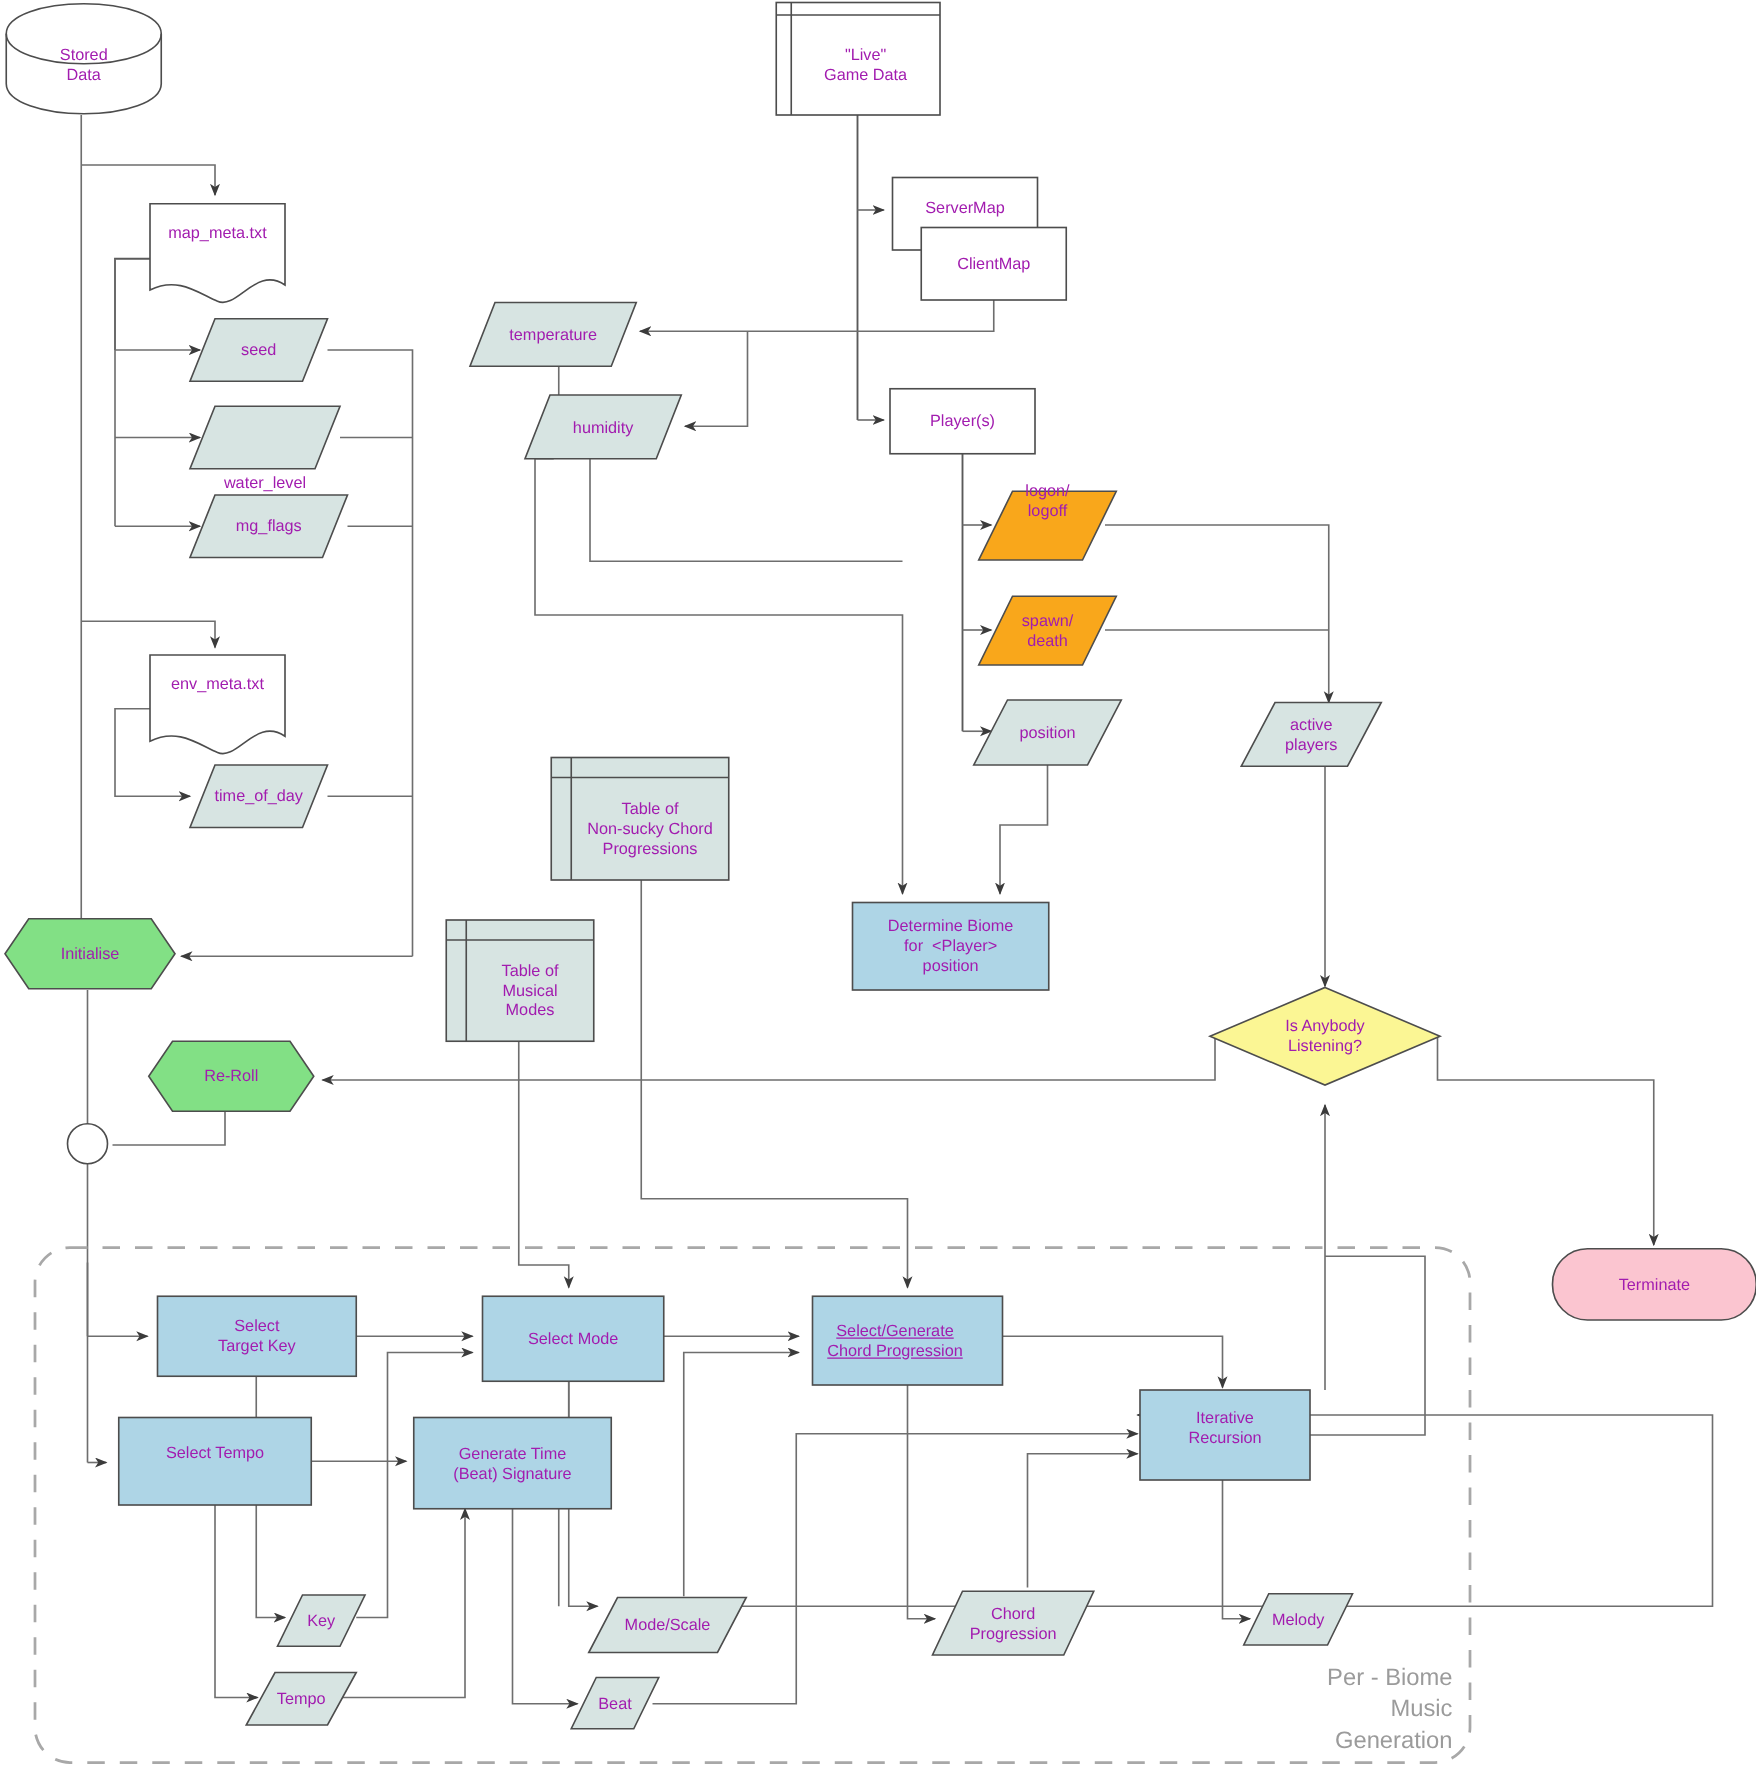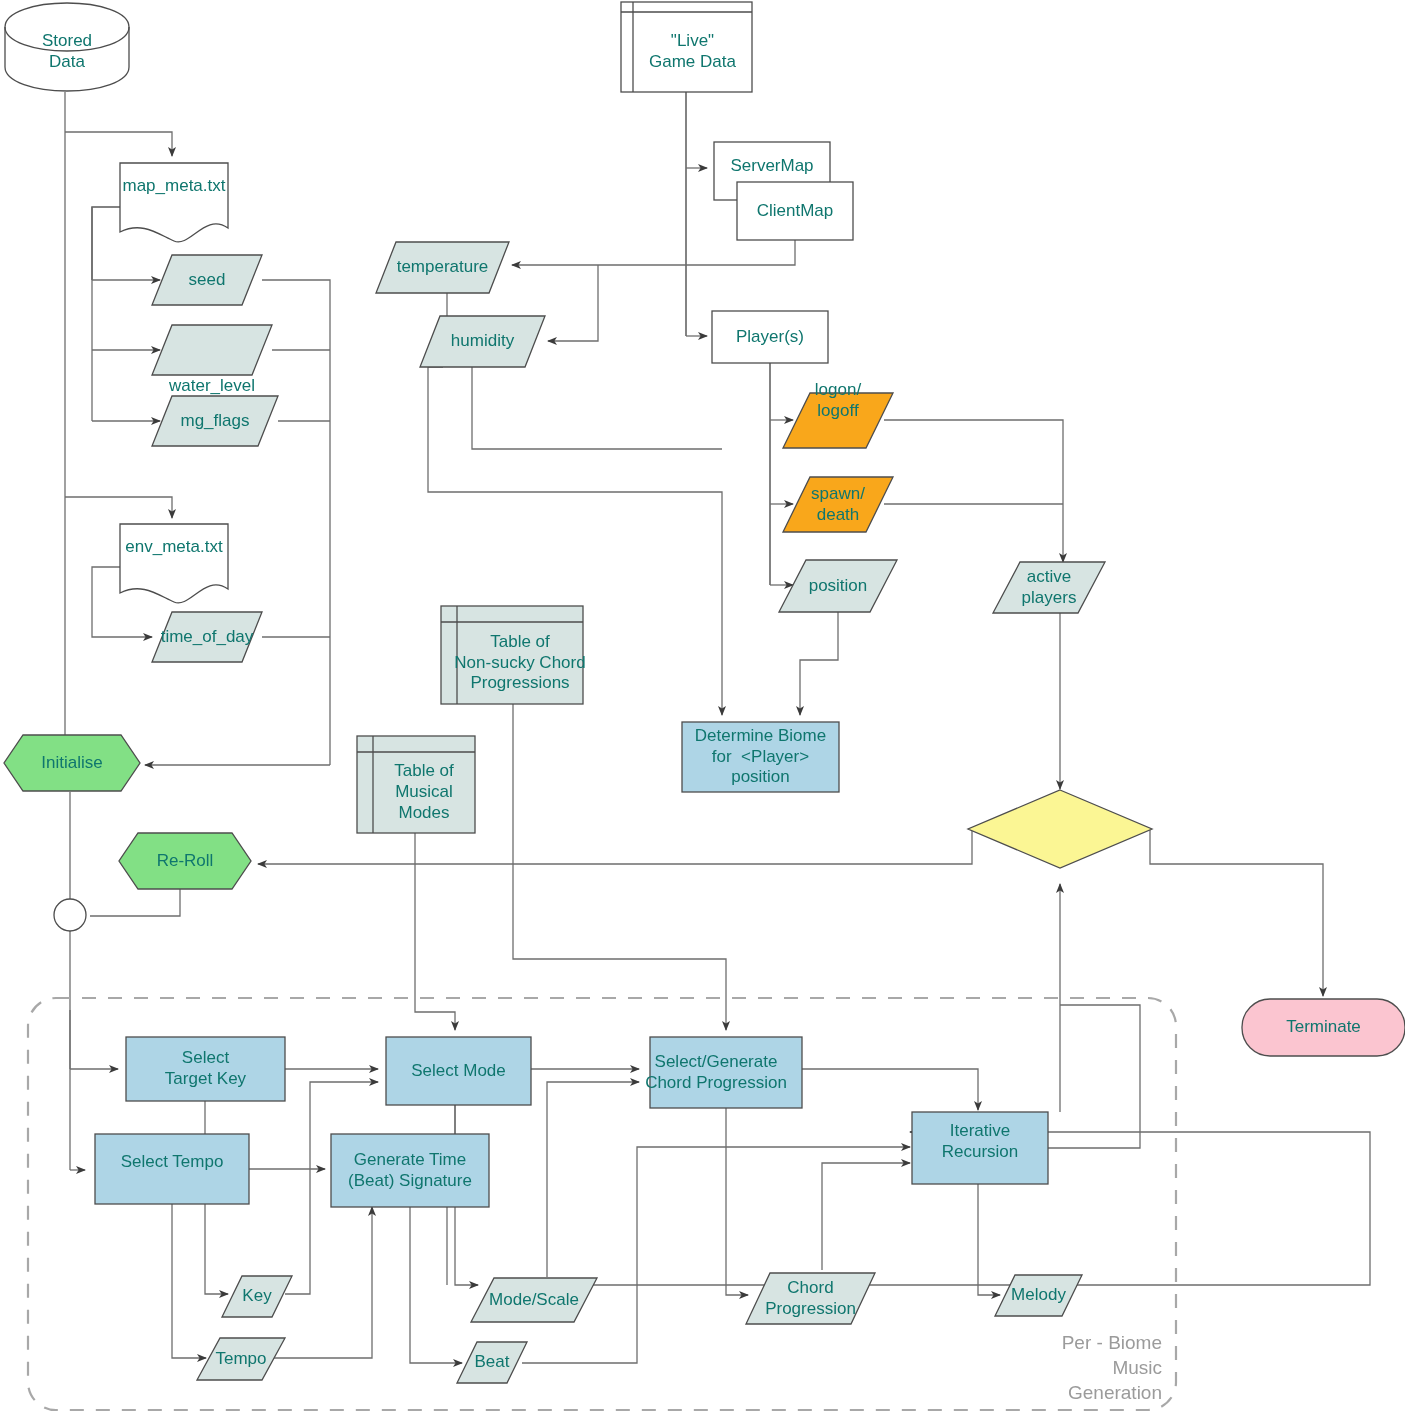"Stored" .node-label { color: #0f766e -> #a21caf; font-size: 17px -> 13px }
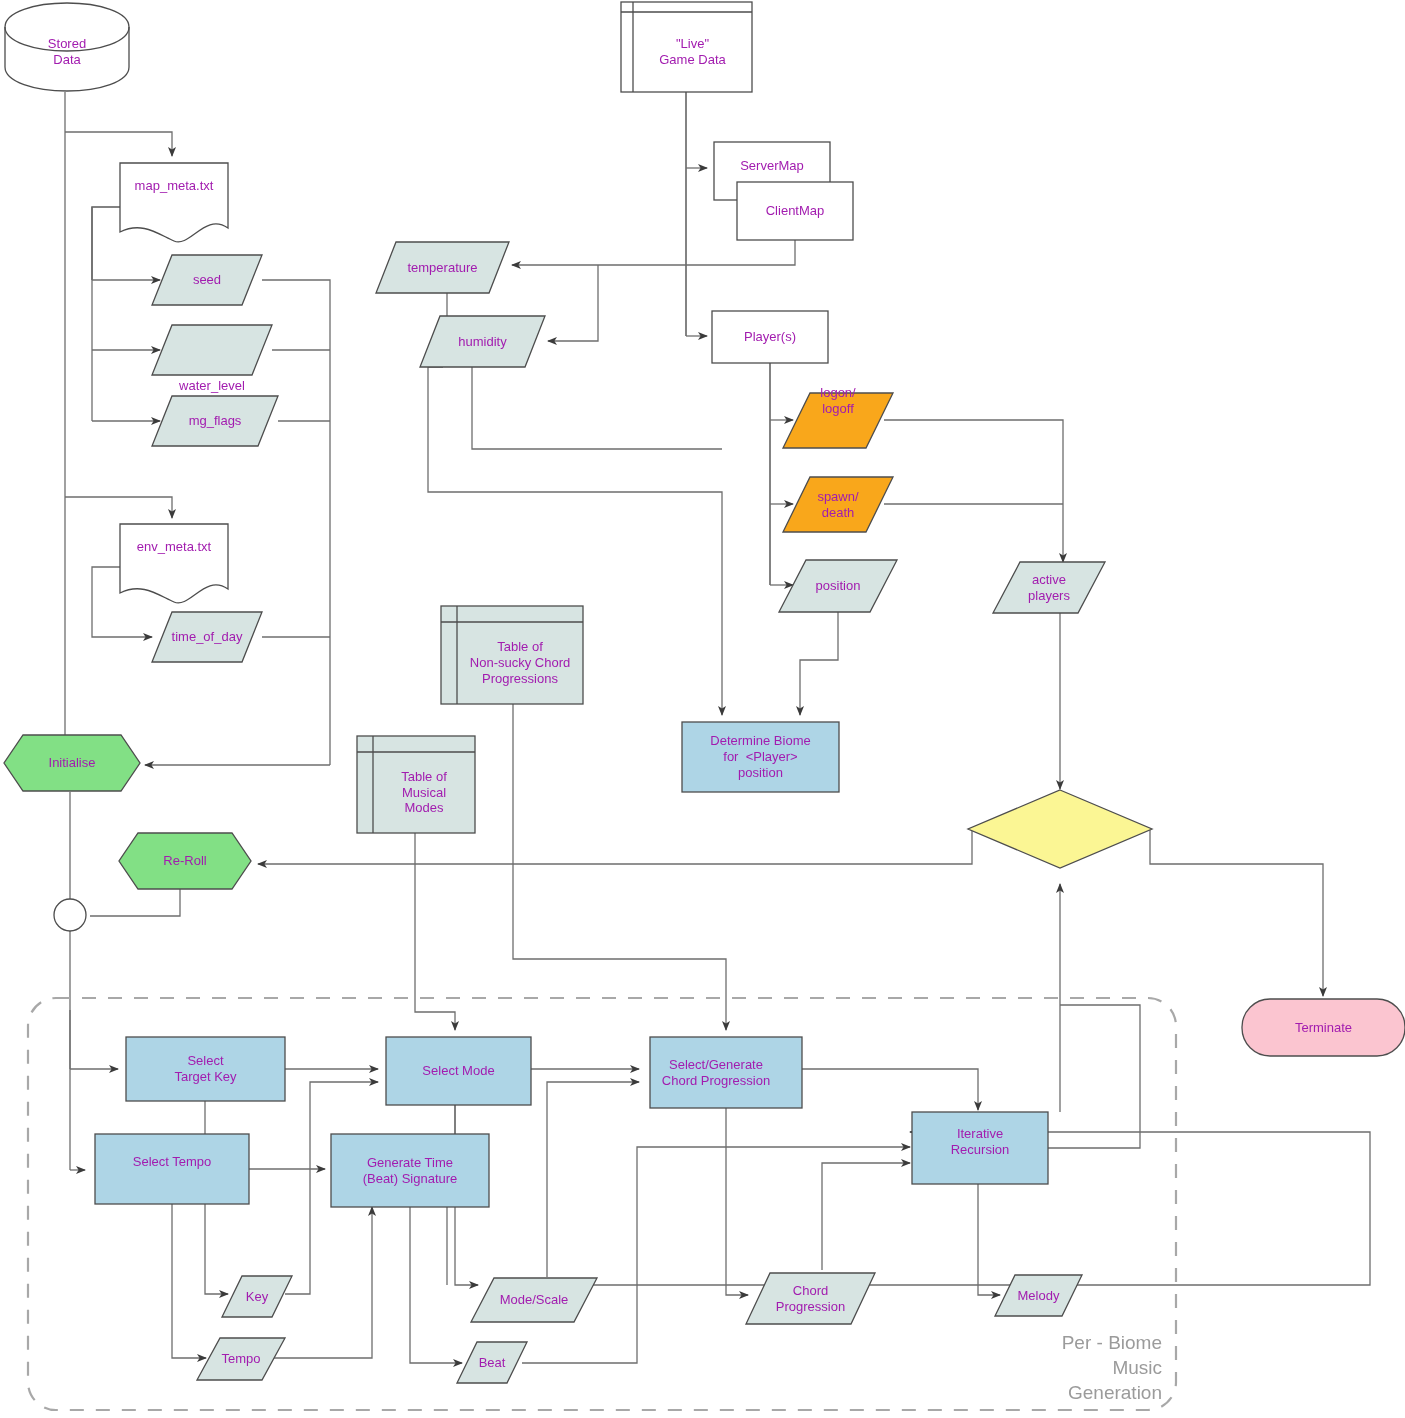"Is Anybody" div.node-label { html: none -> <div>Is Anybody Listening?</div> }
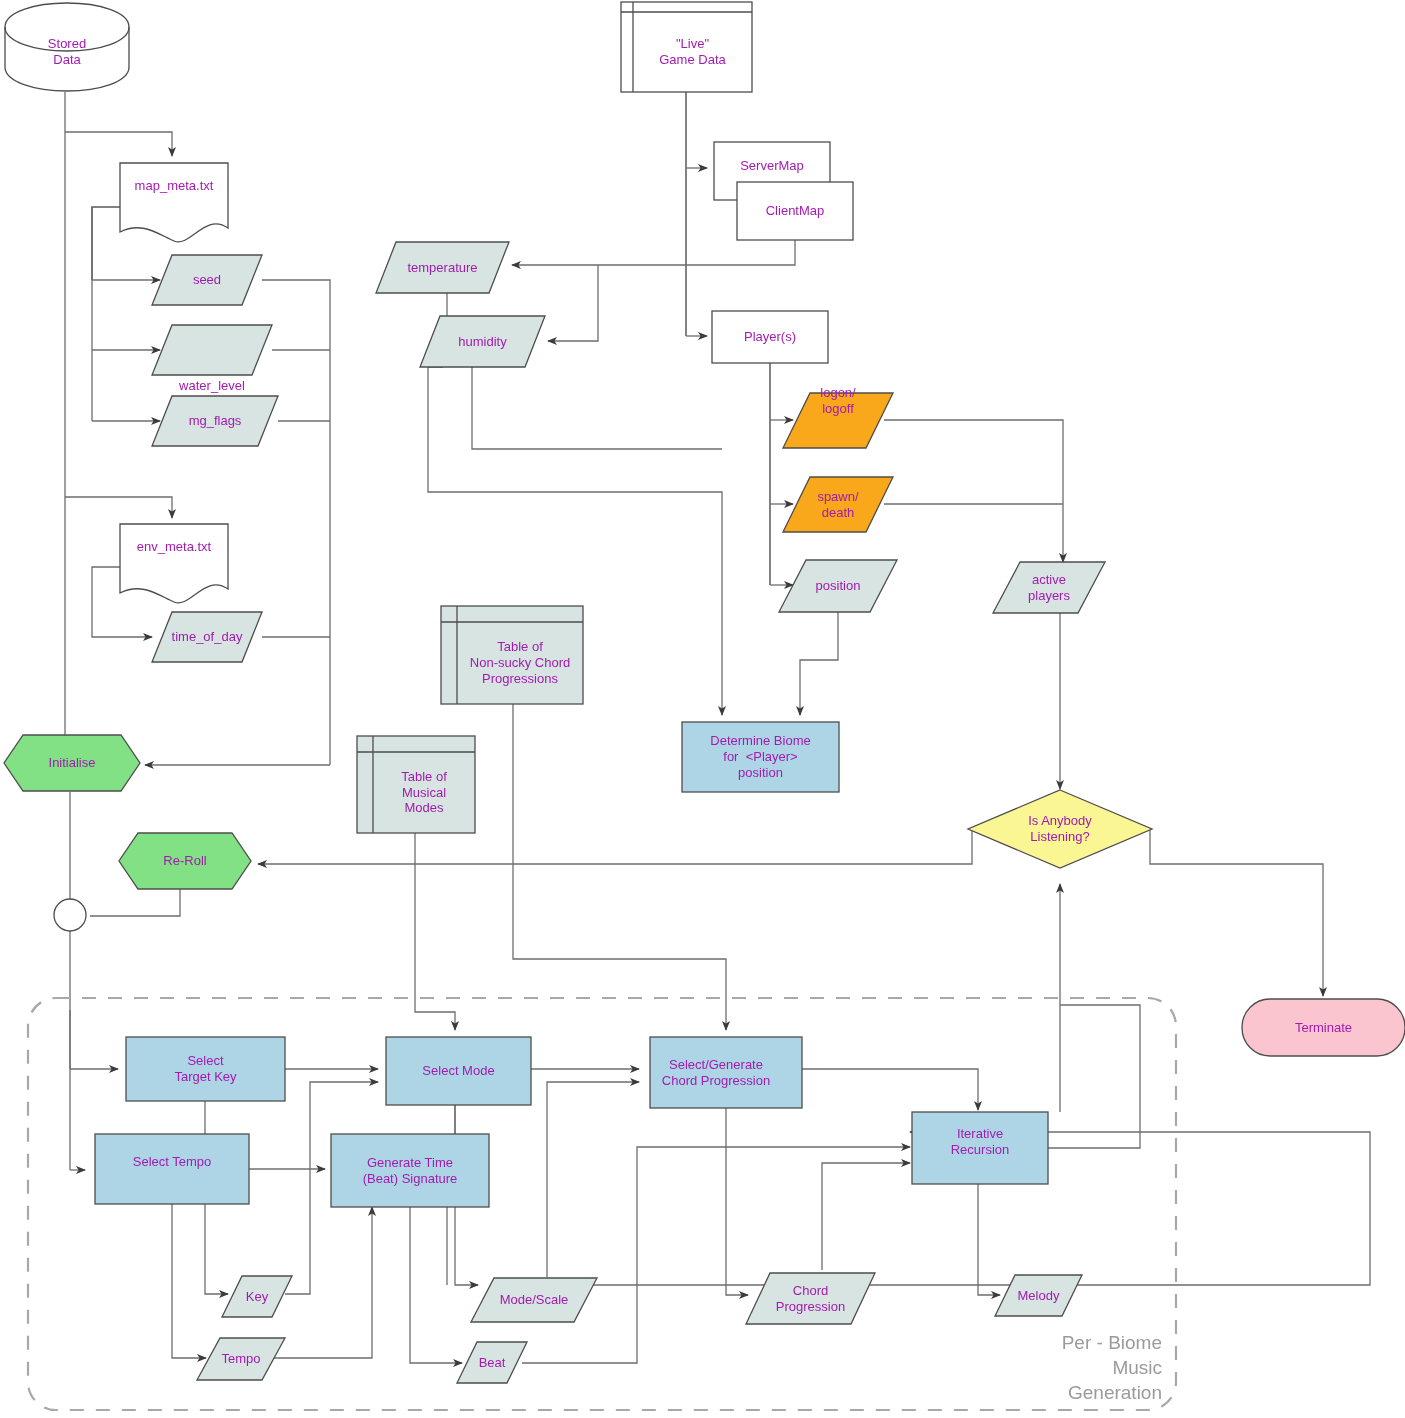"Select/Generate" div.node-label { text-decoration: none -> underline }
